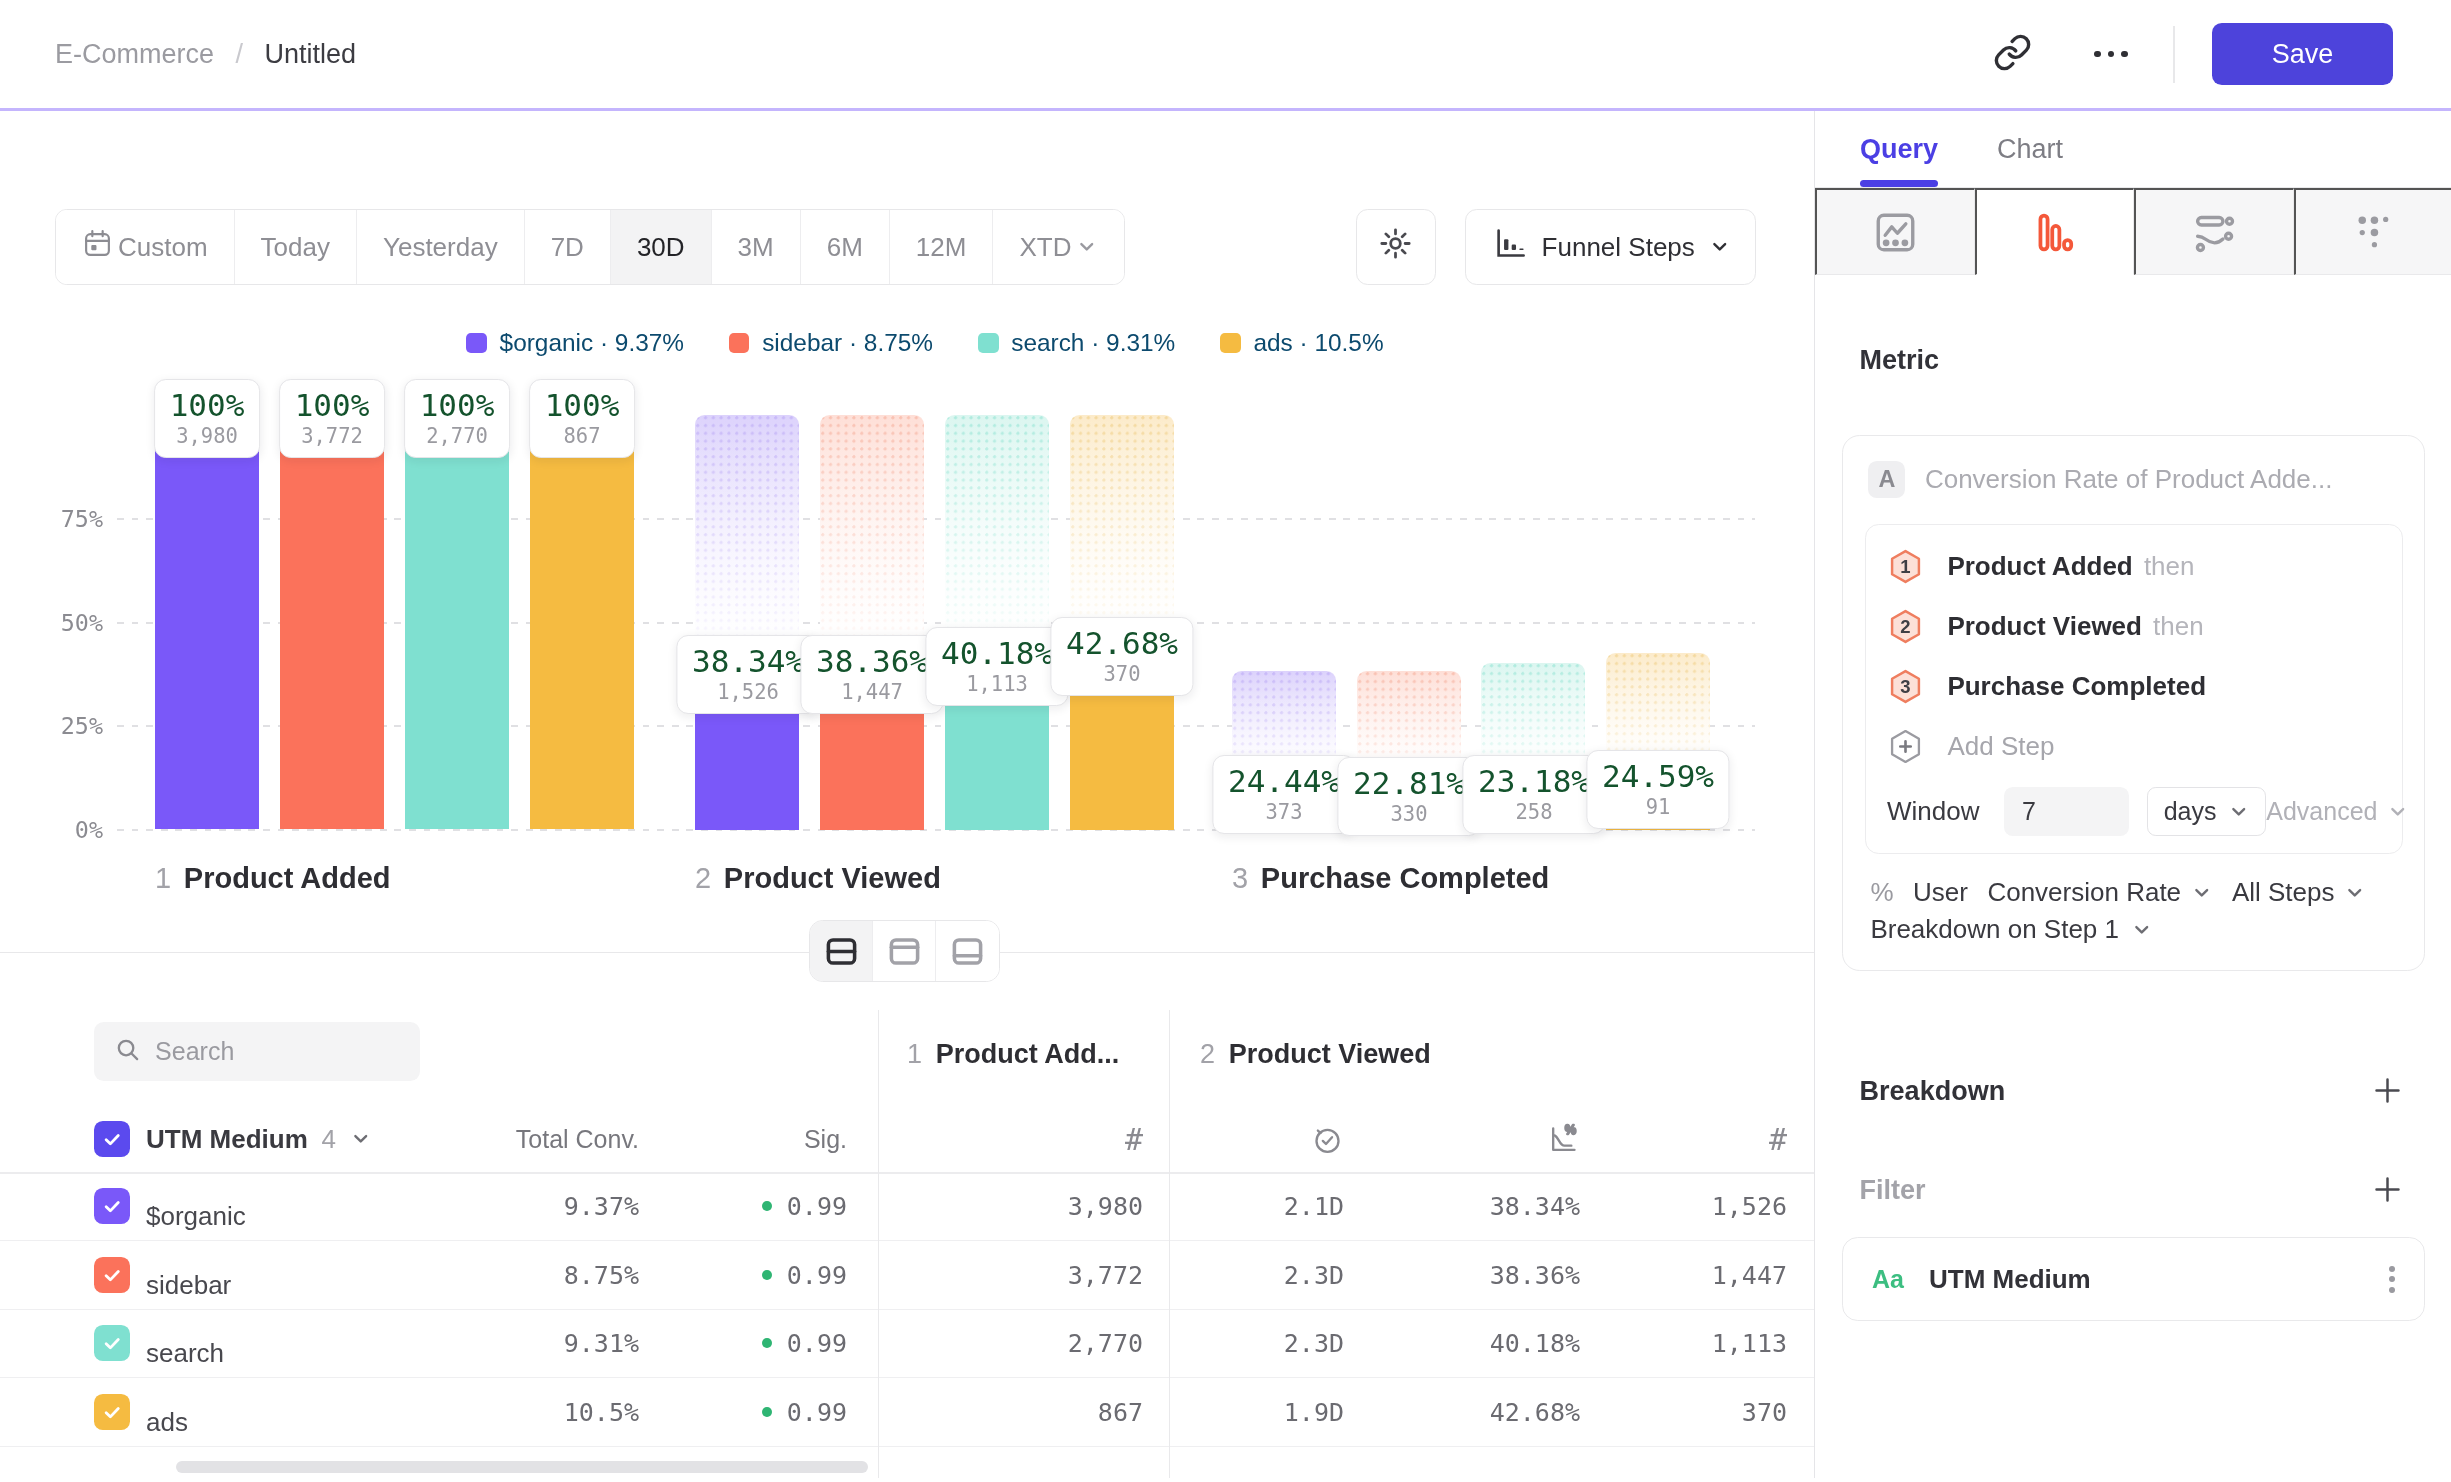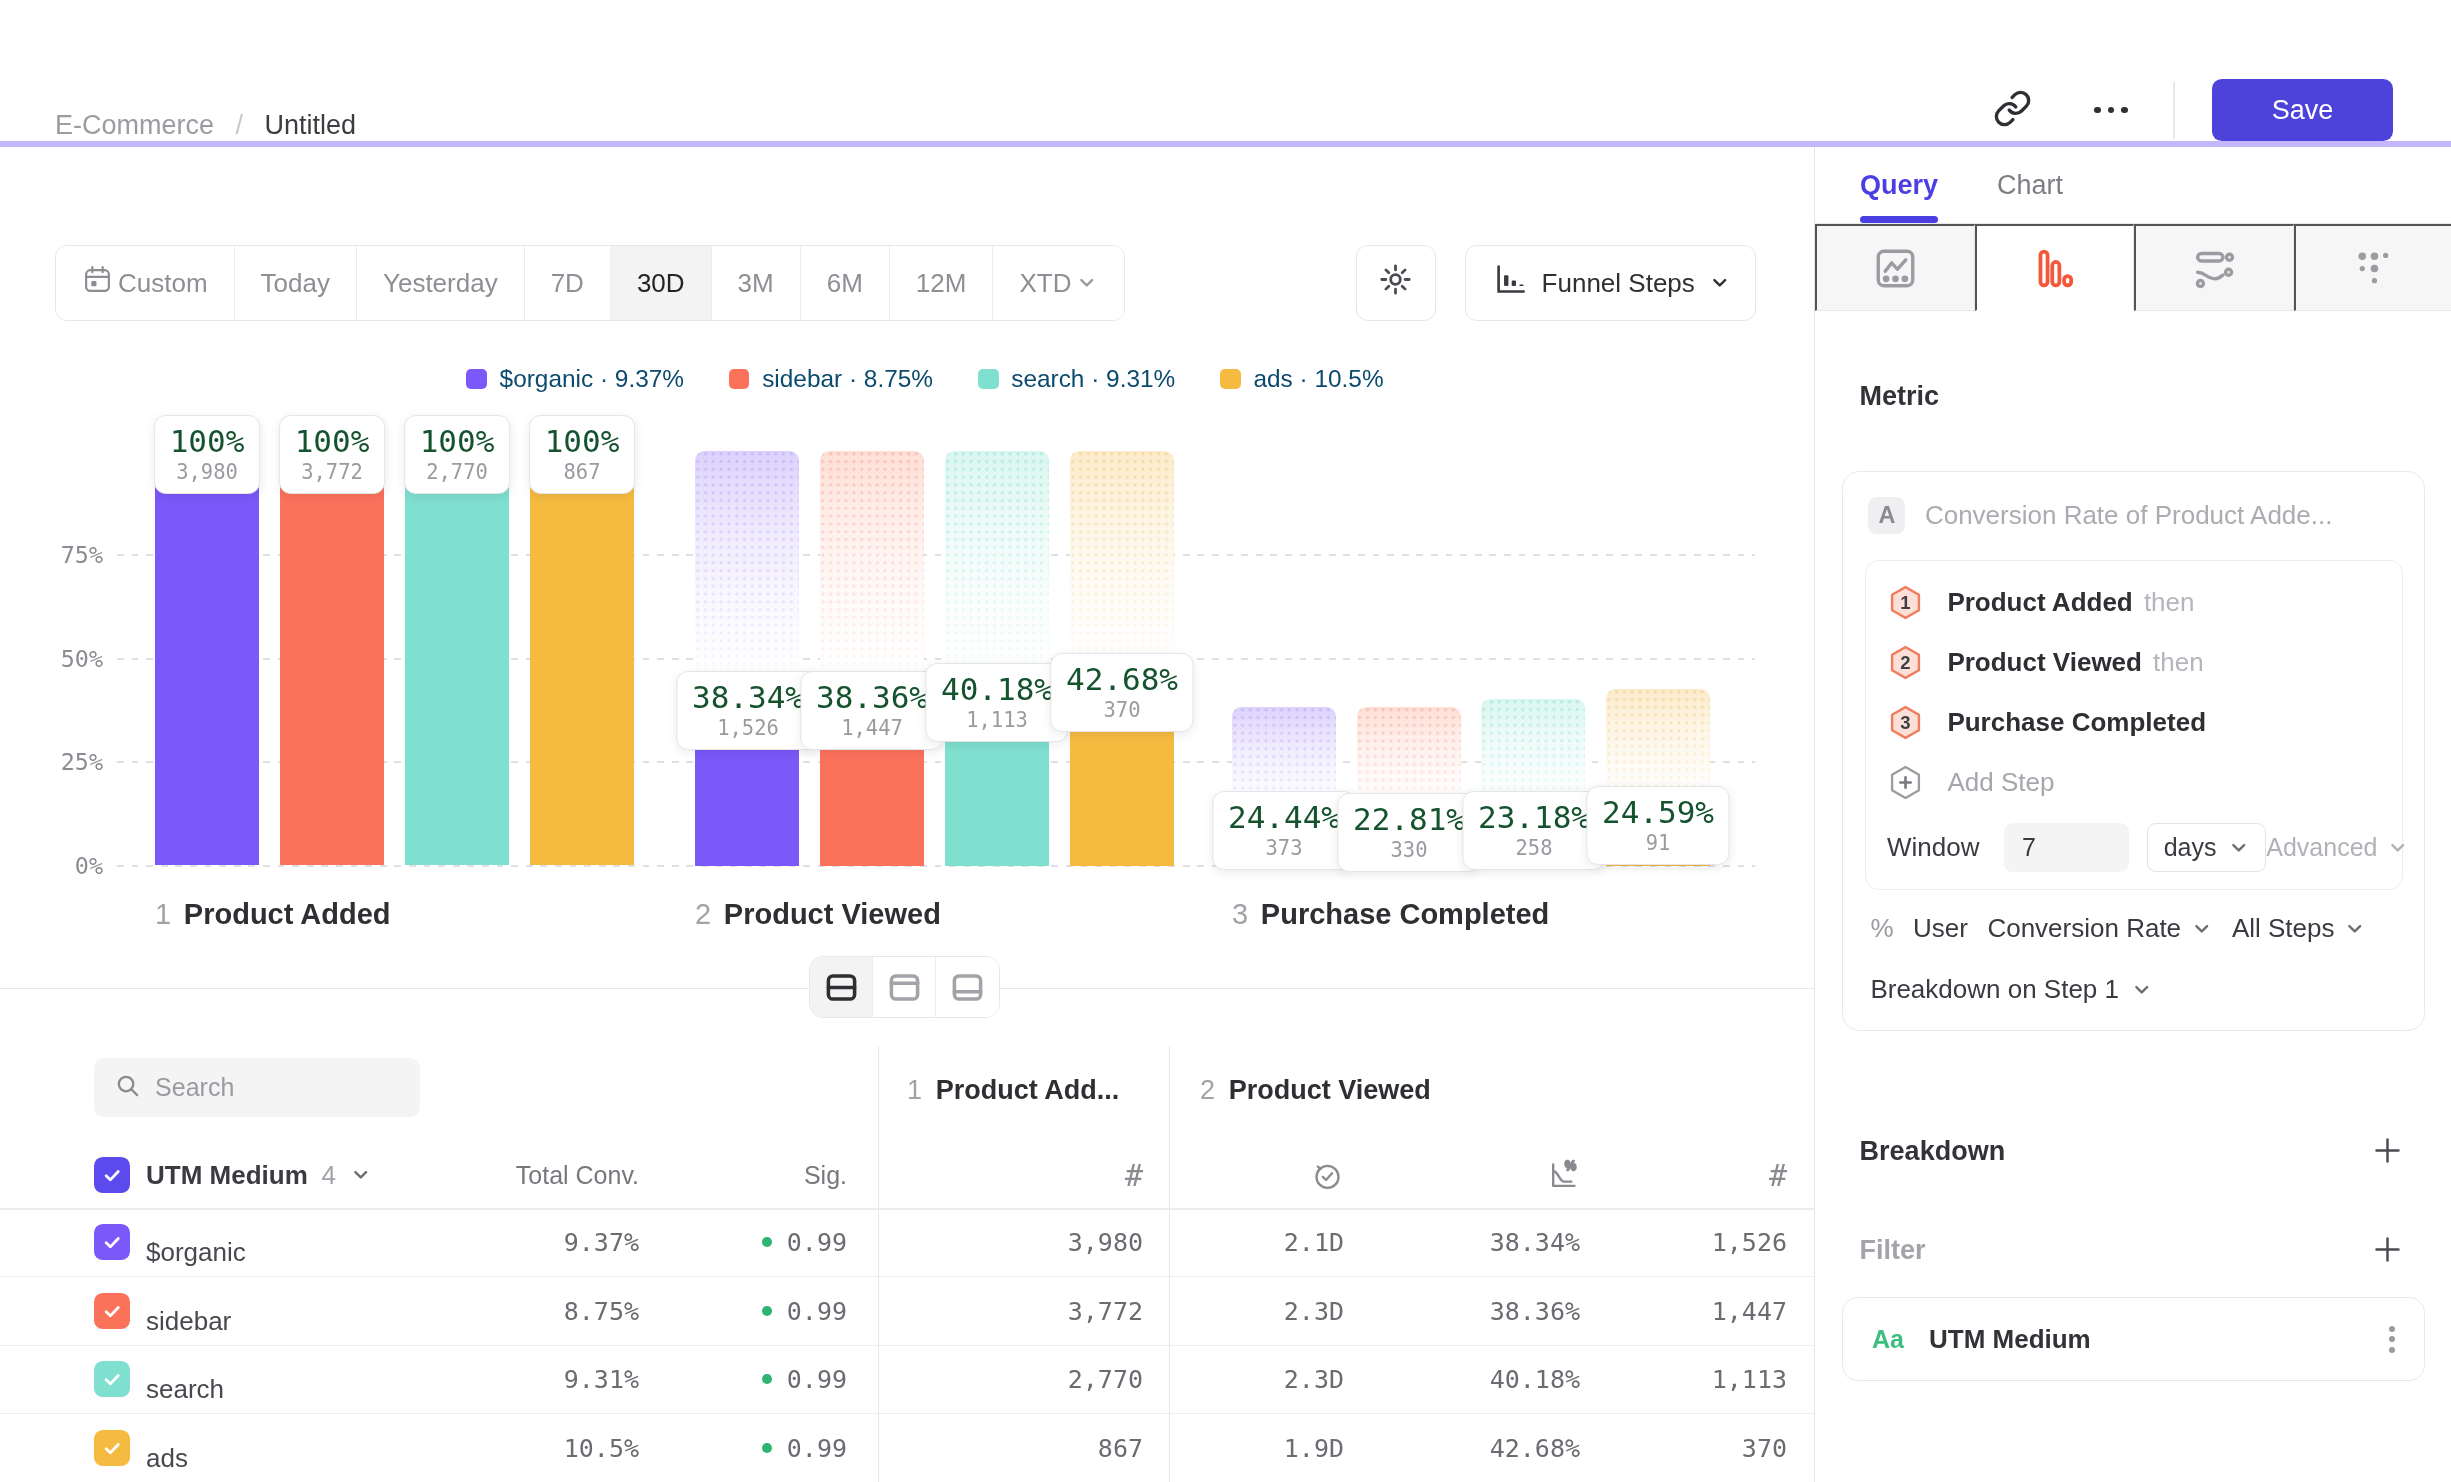"E-Commerce" .topbar { align-items: flex-end -> center; border-bottom: 6px solid #c4b5fd -> 3px solid #c4b5fd; height: 147px -> 111px }
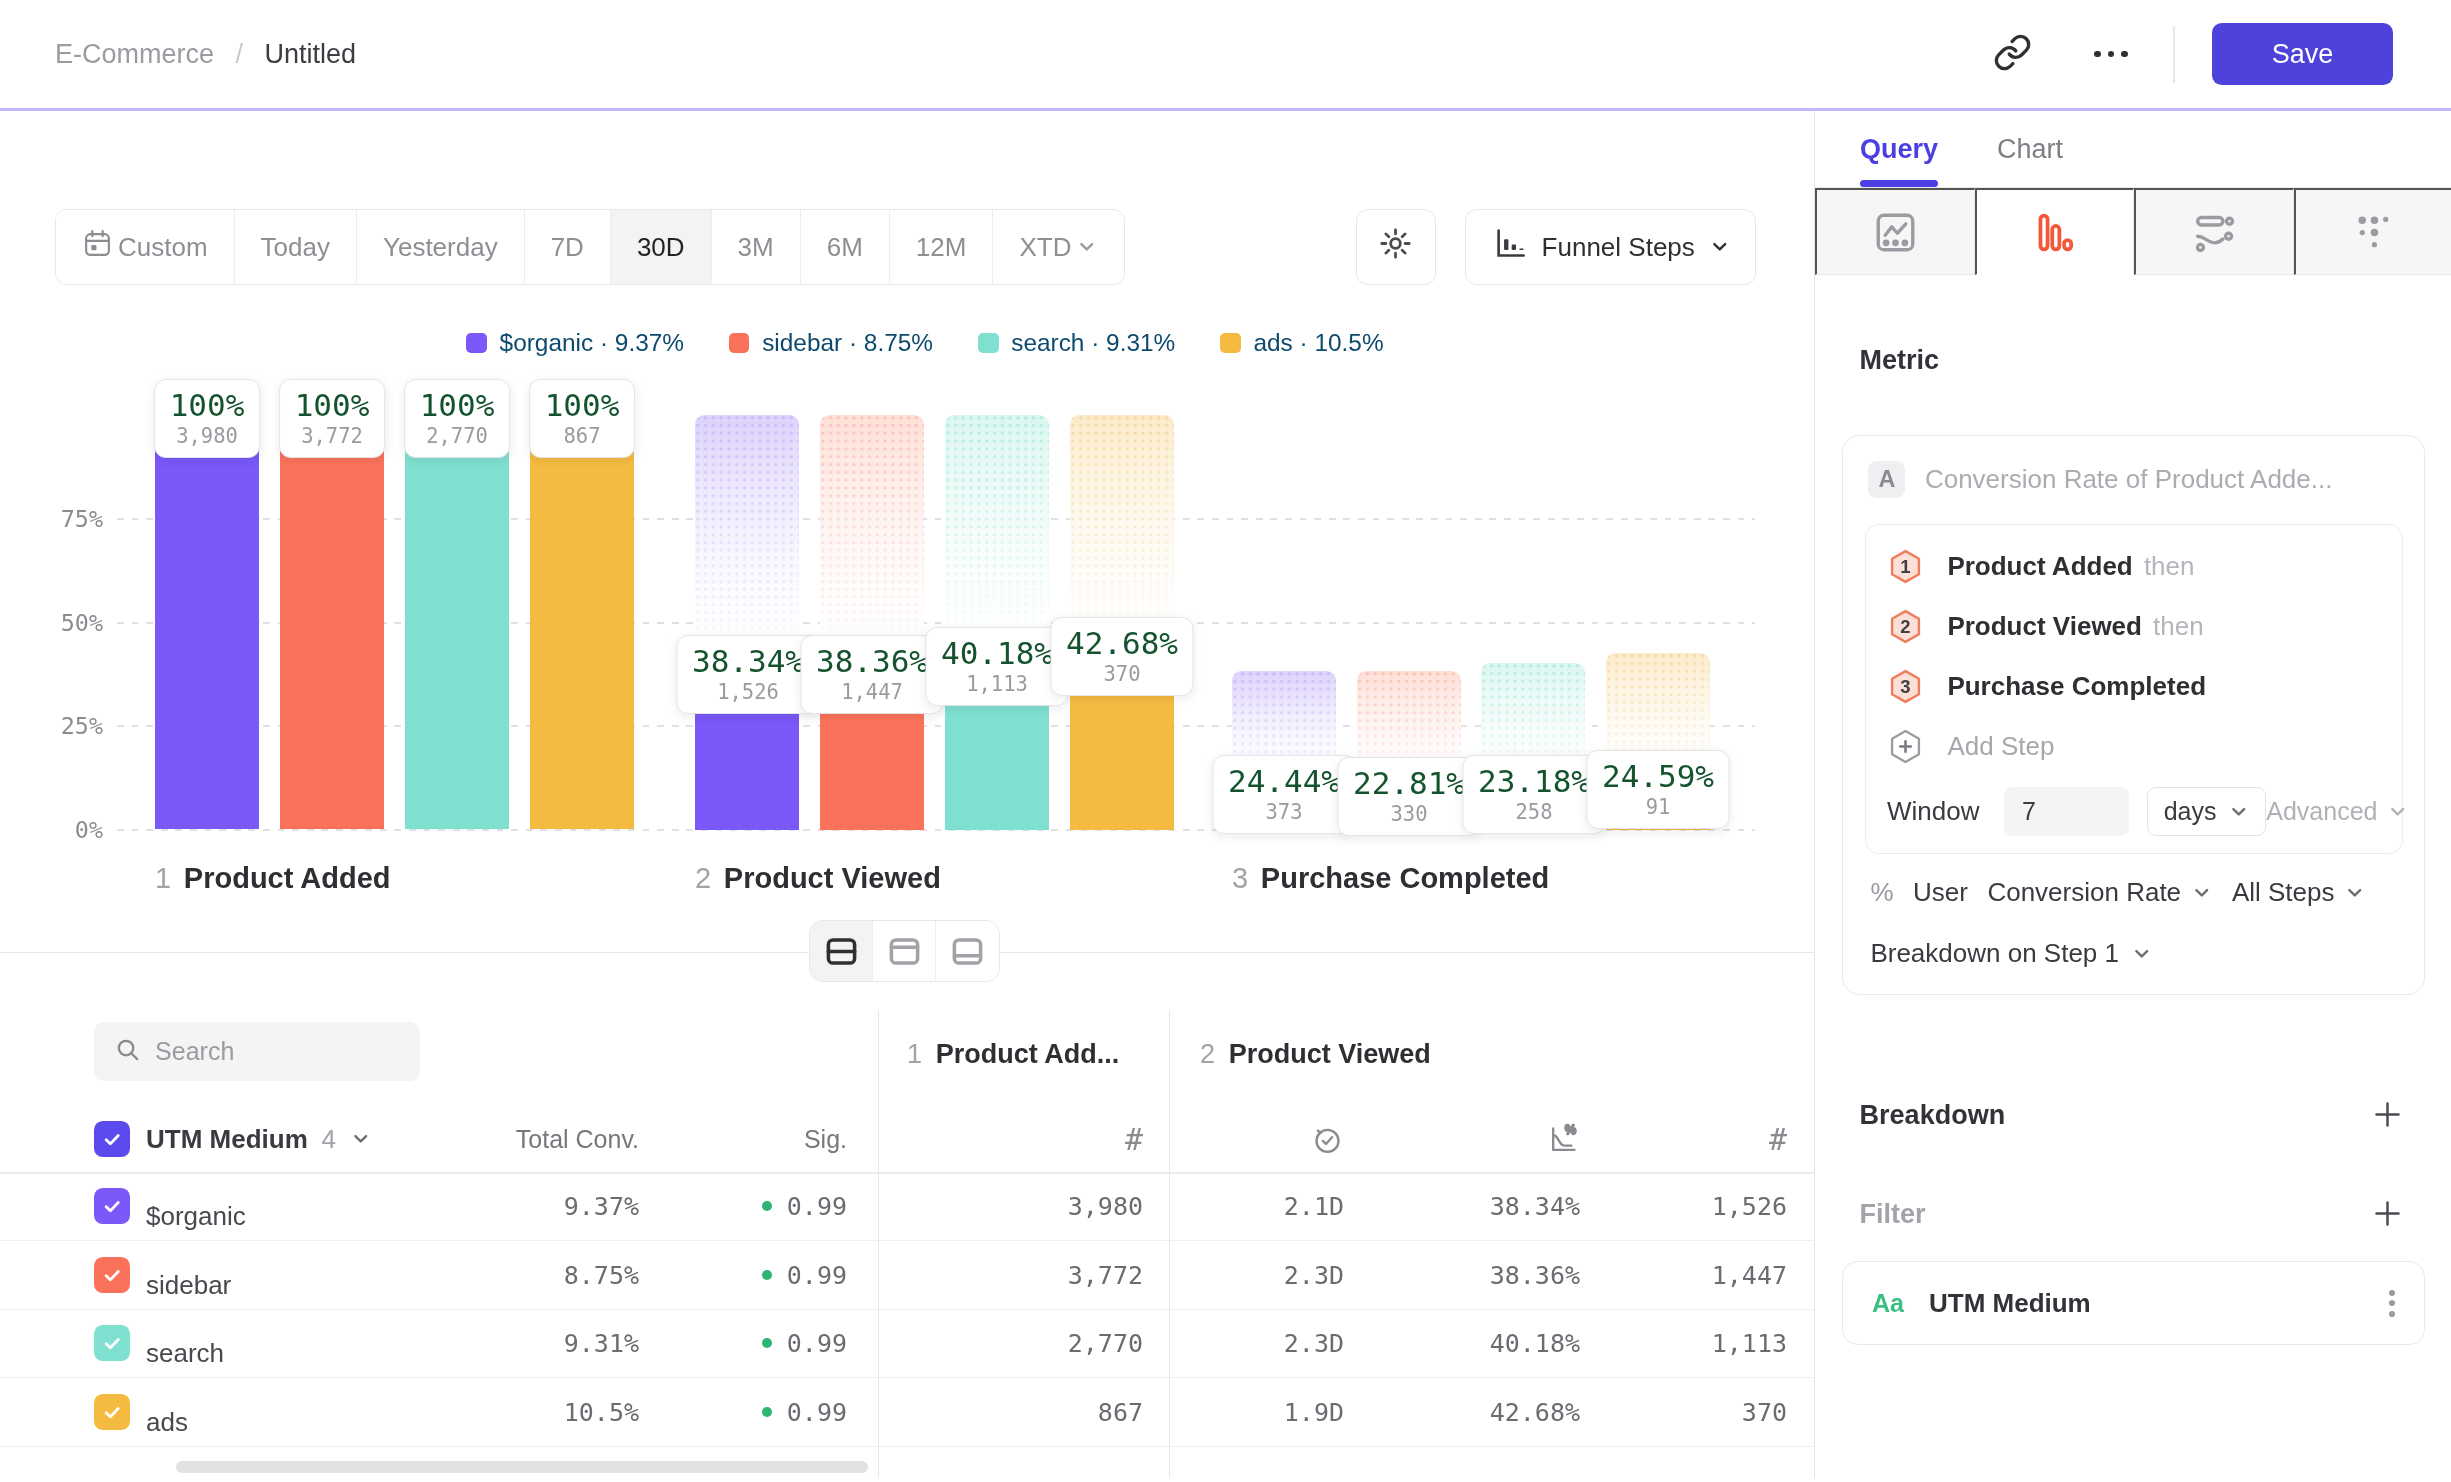"Breakdown on Step 1" .bdon-row { margin-top: 30px -> 6px }
